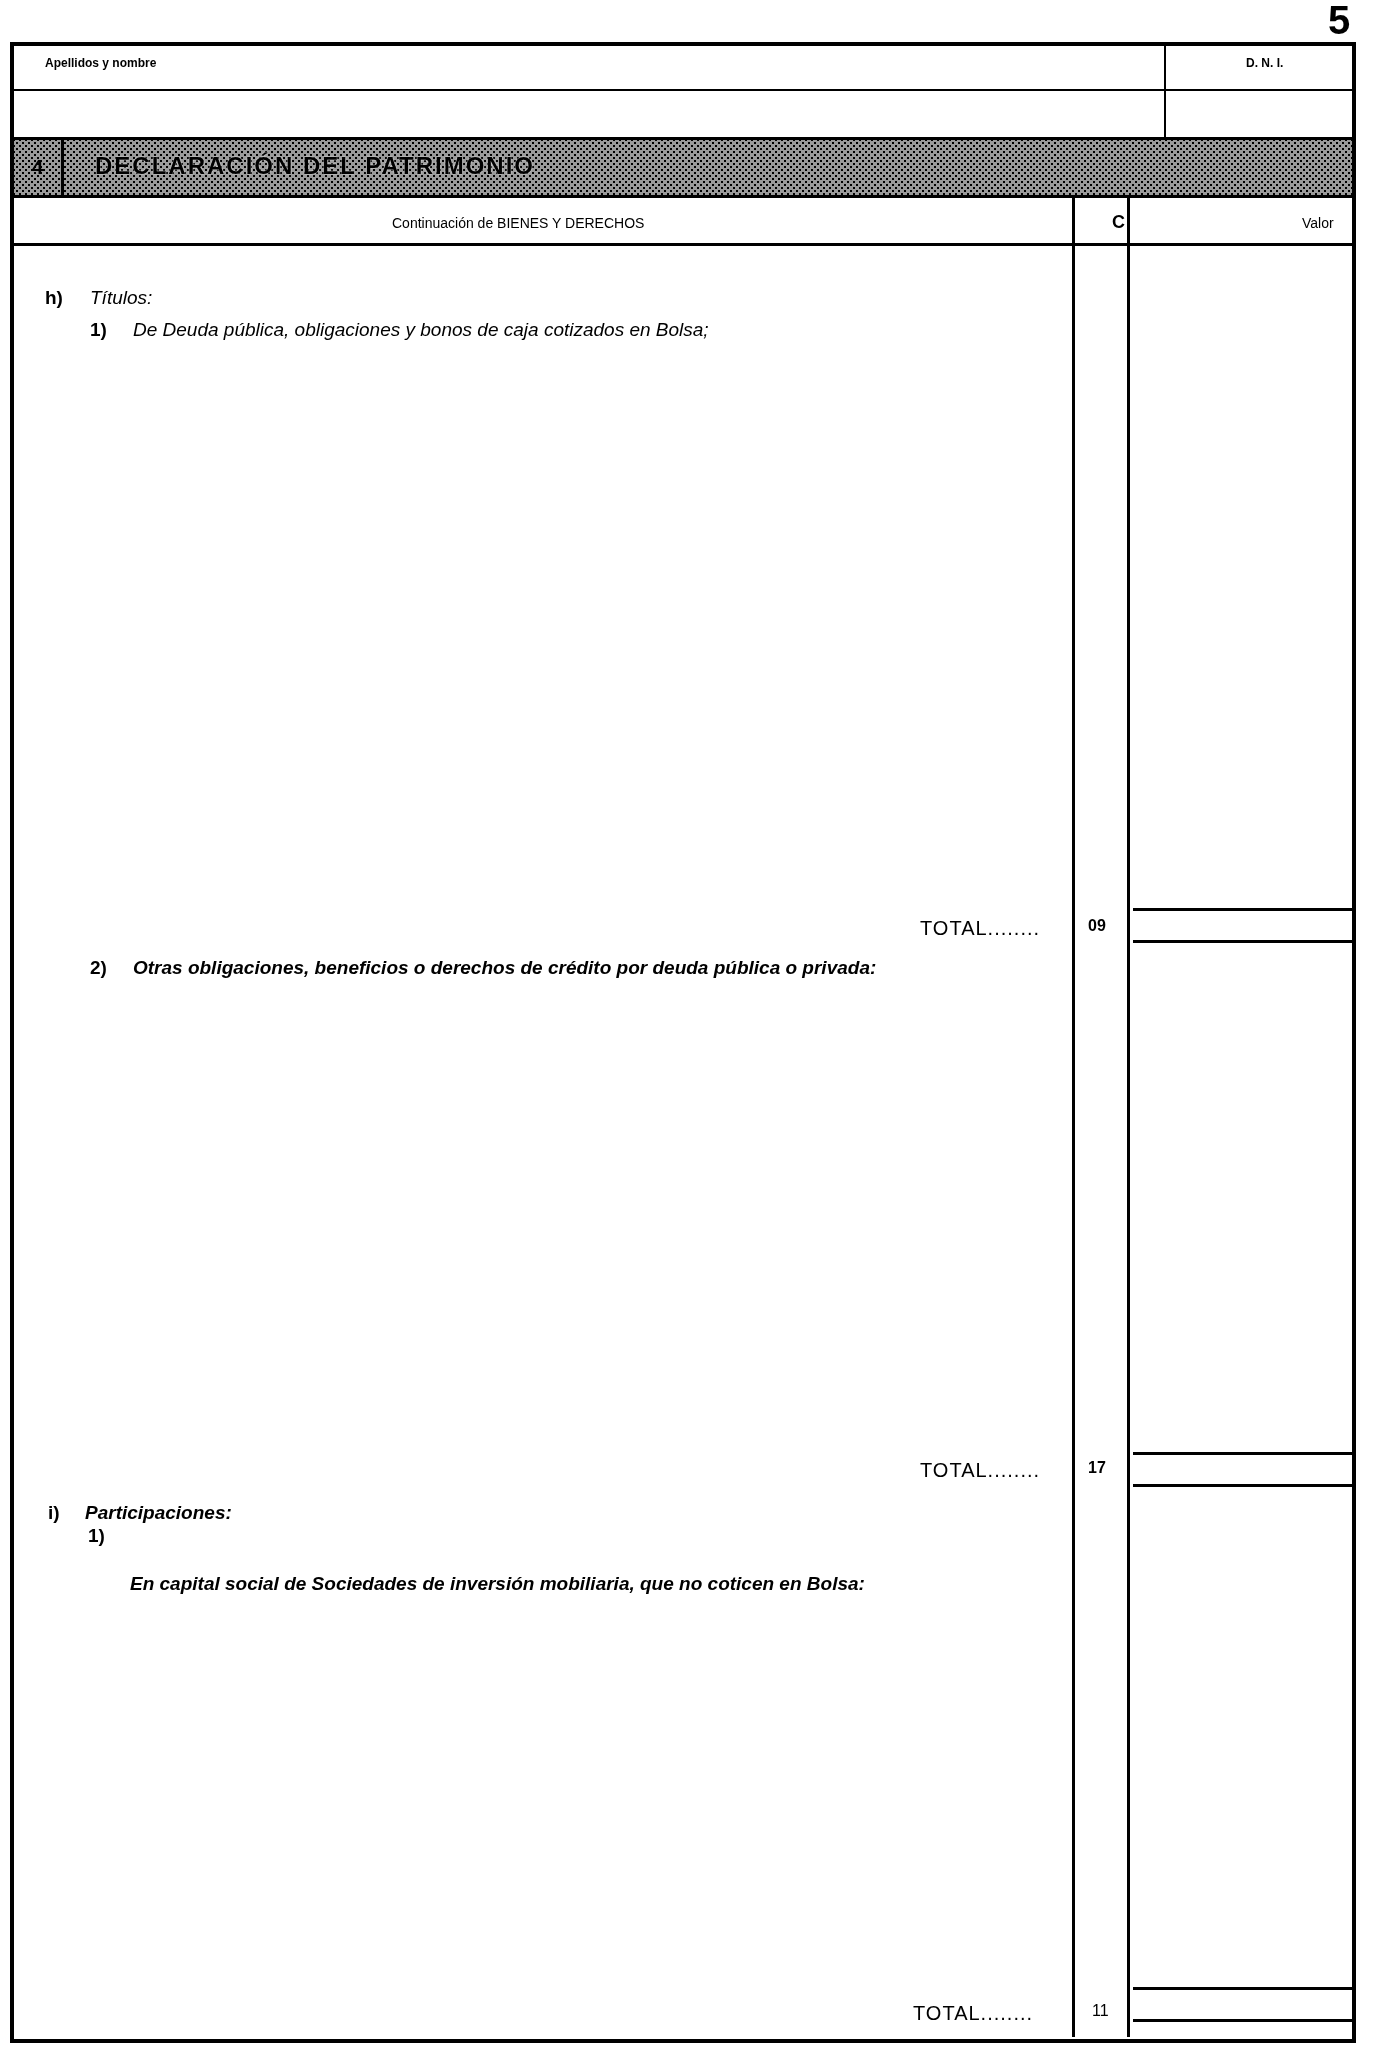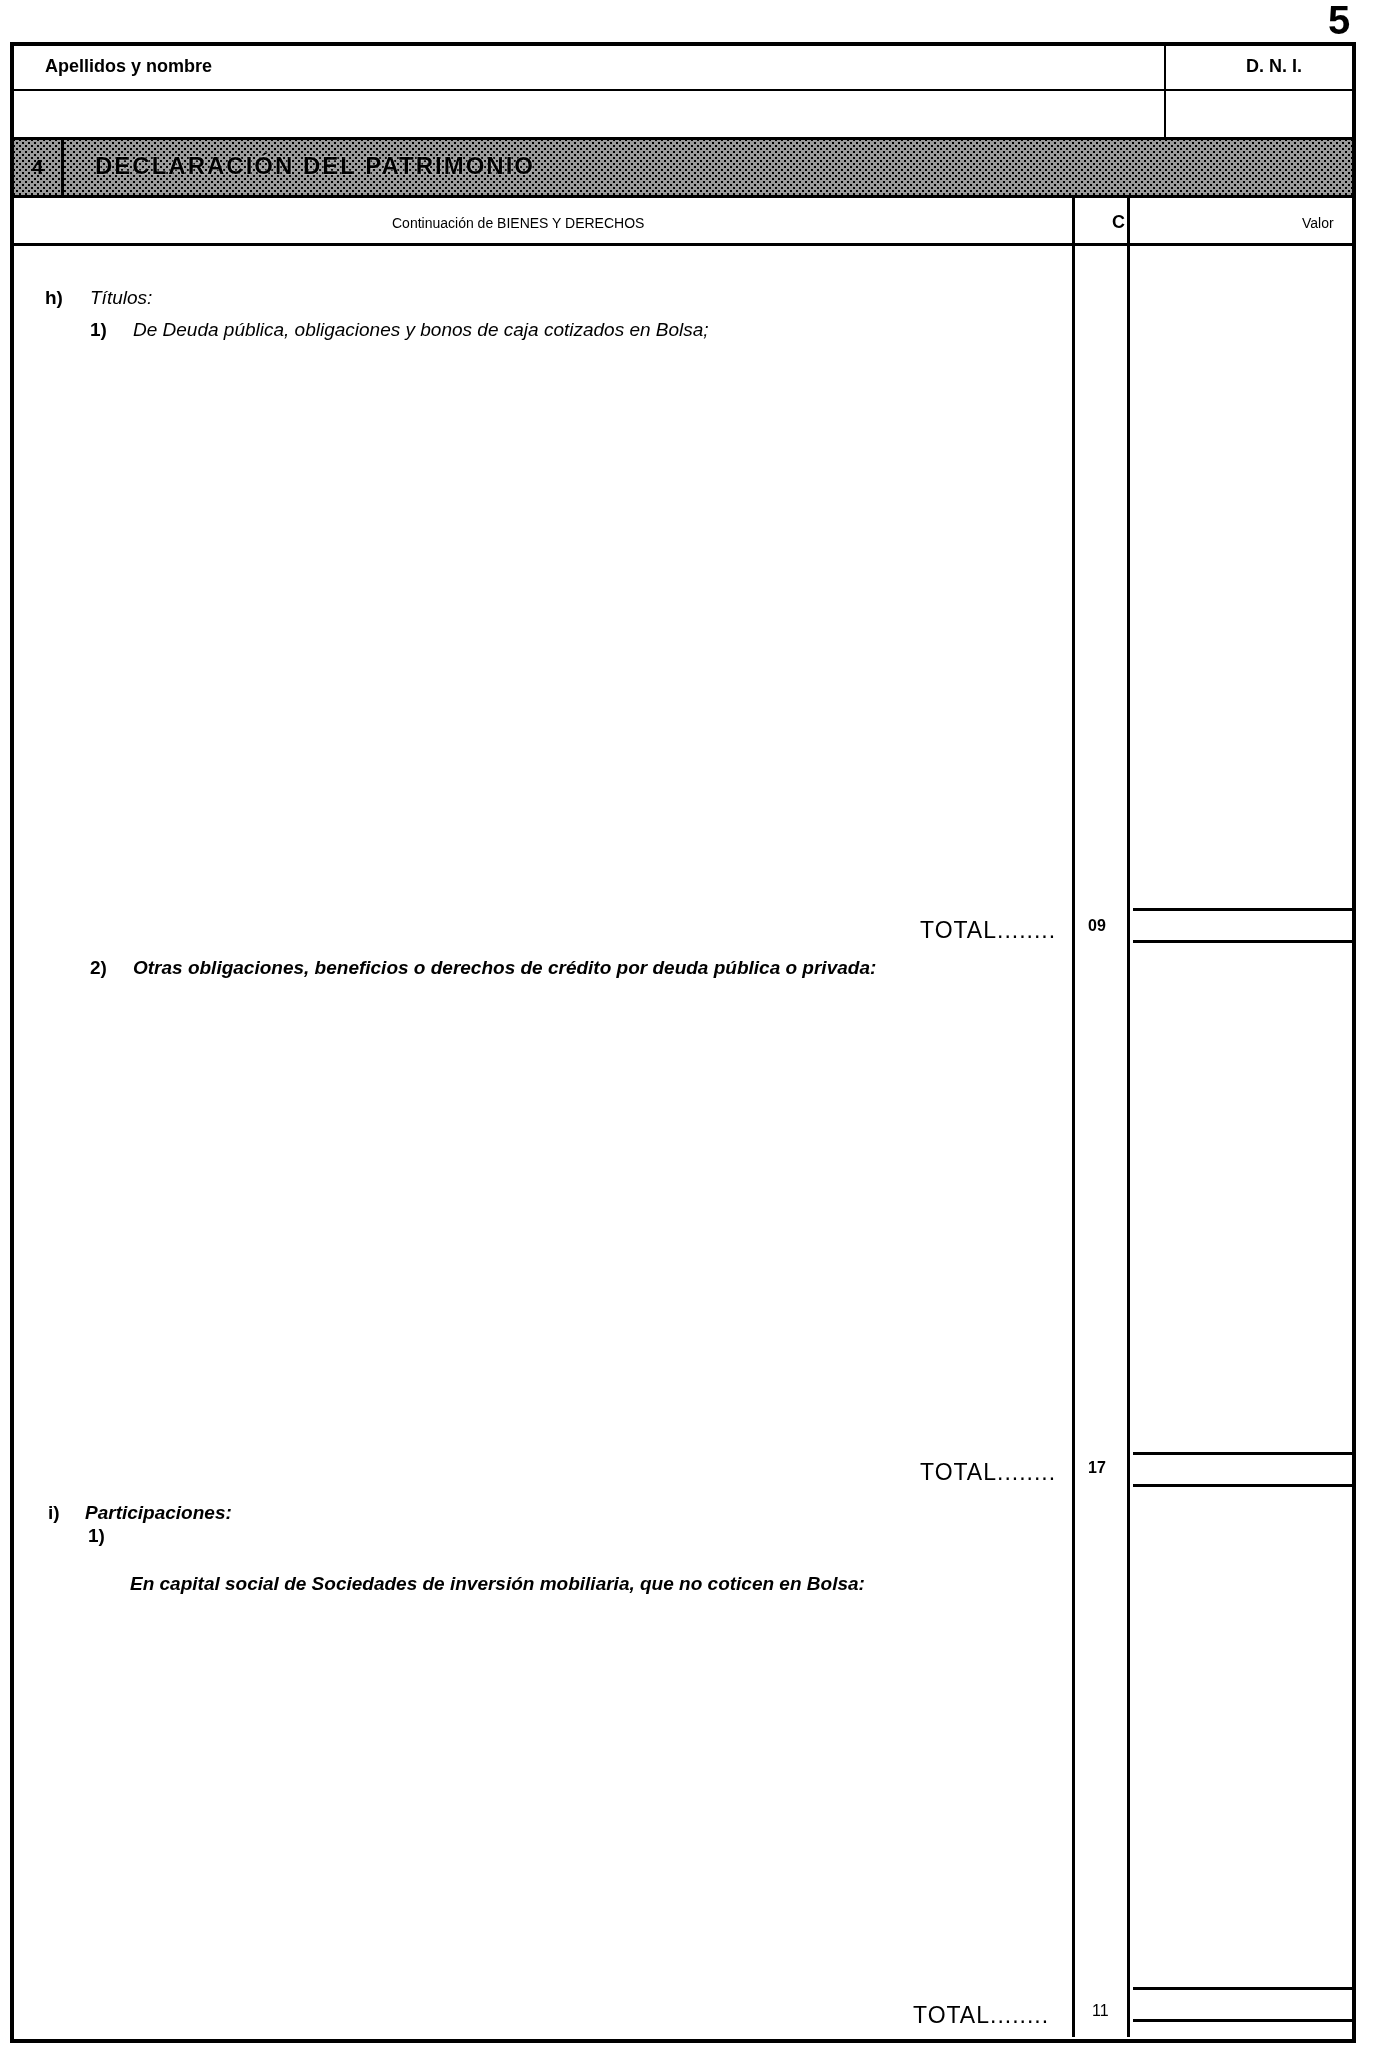"Apellidos y nombre" .lbl { font-size: 18px -> 12px }
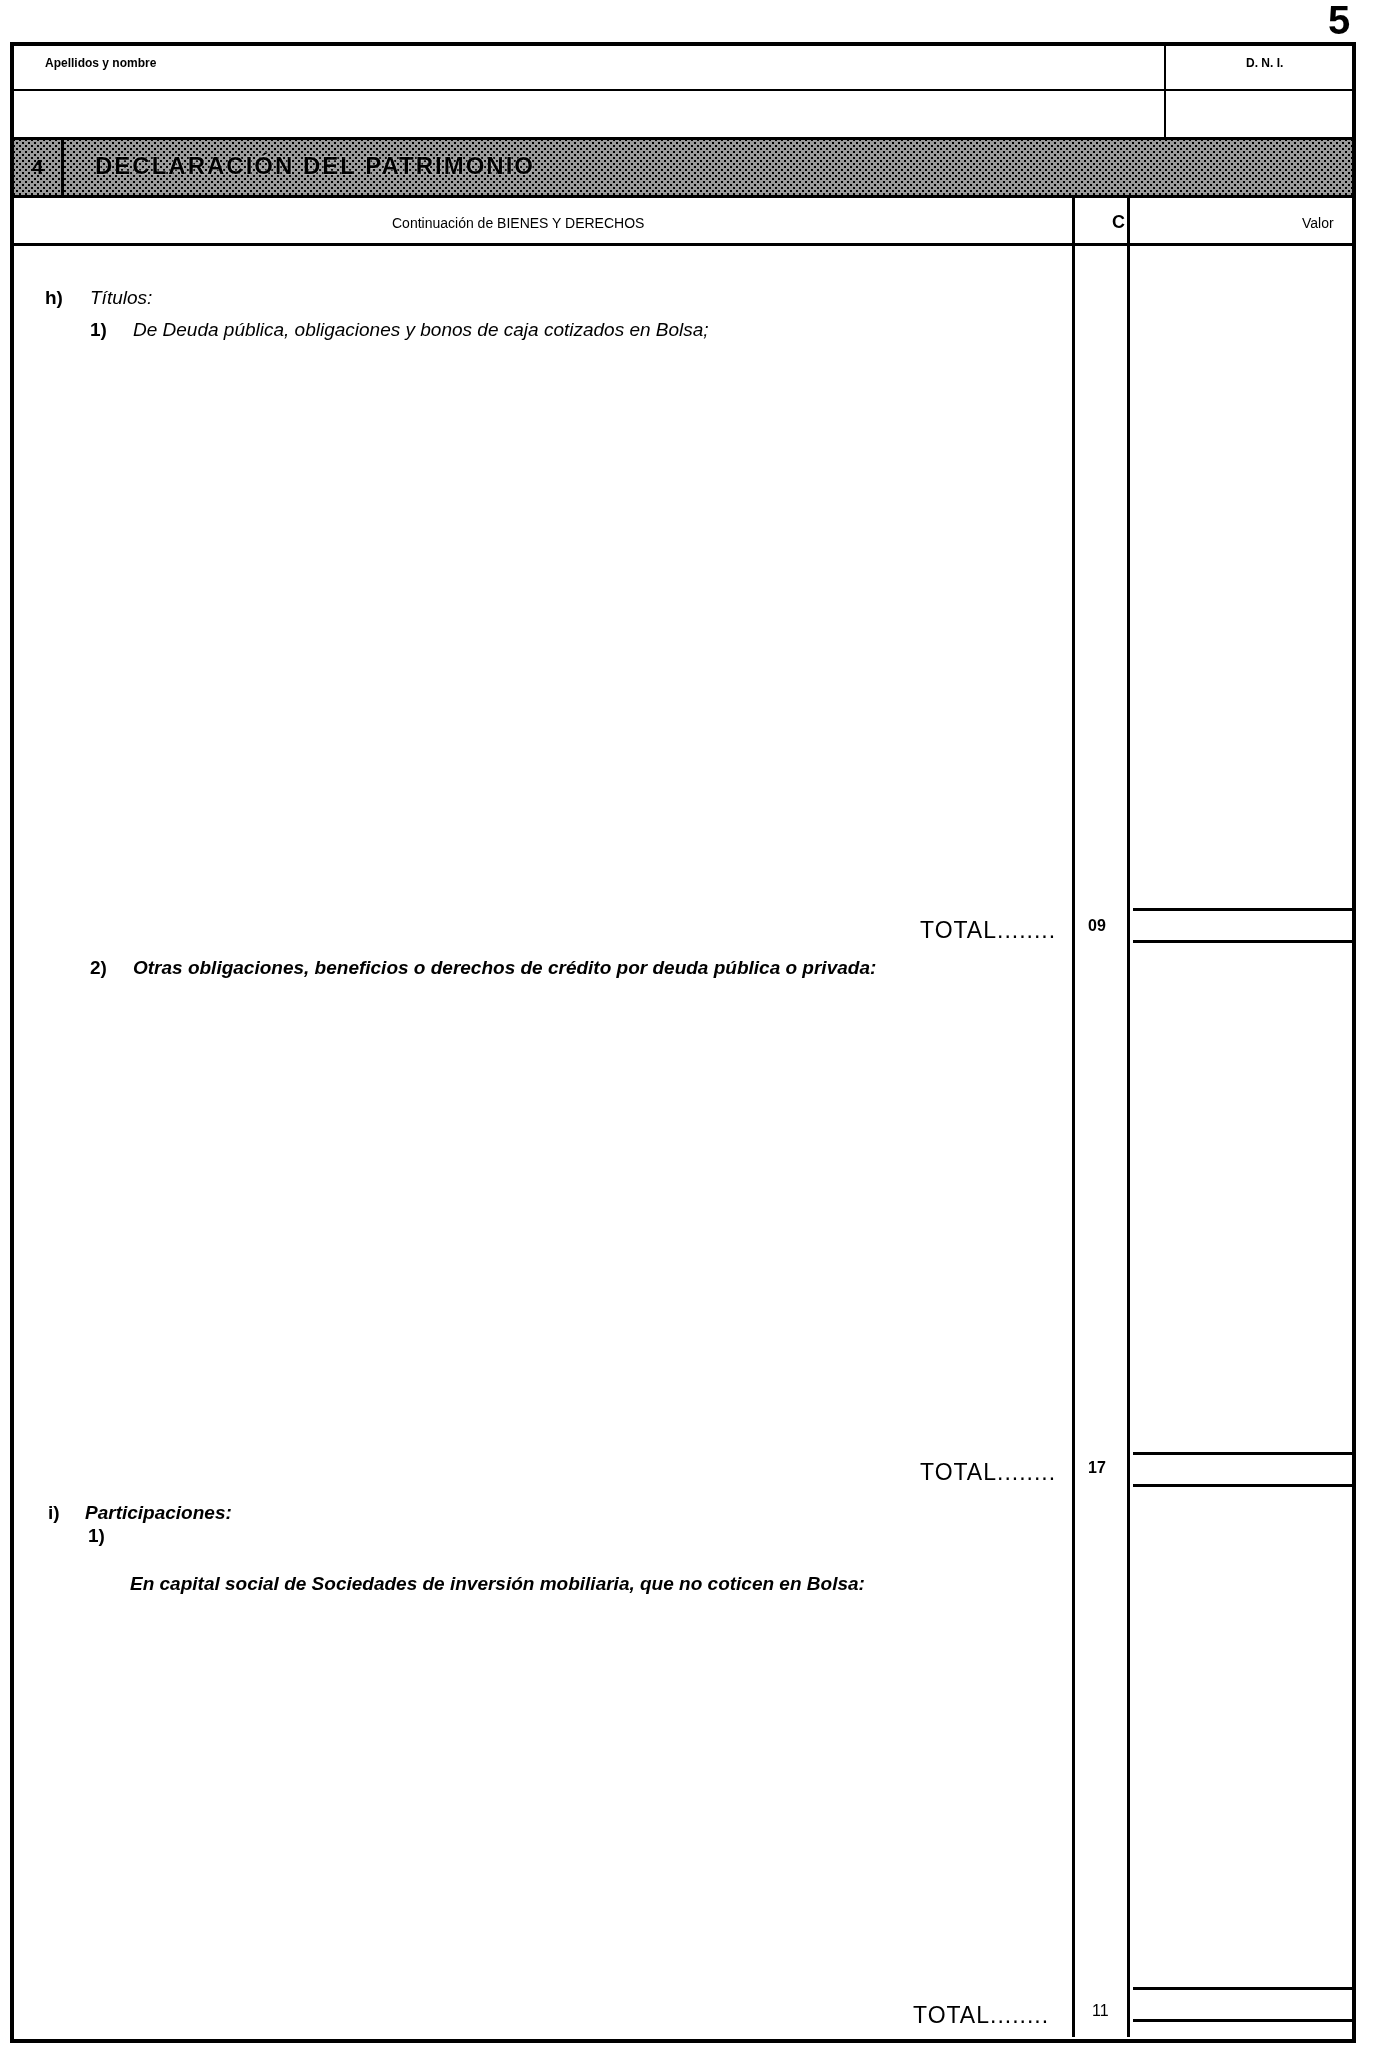"TOTAL........" .total { font-size: 23px -> 20px }
